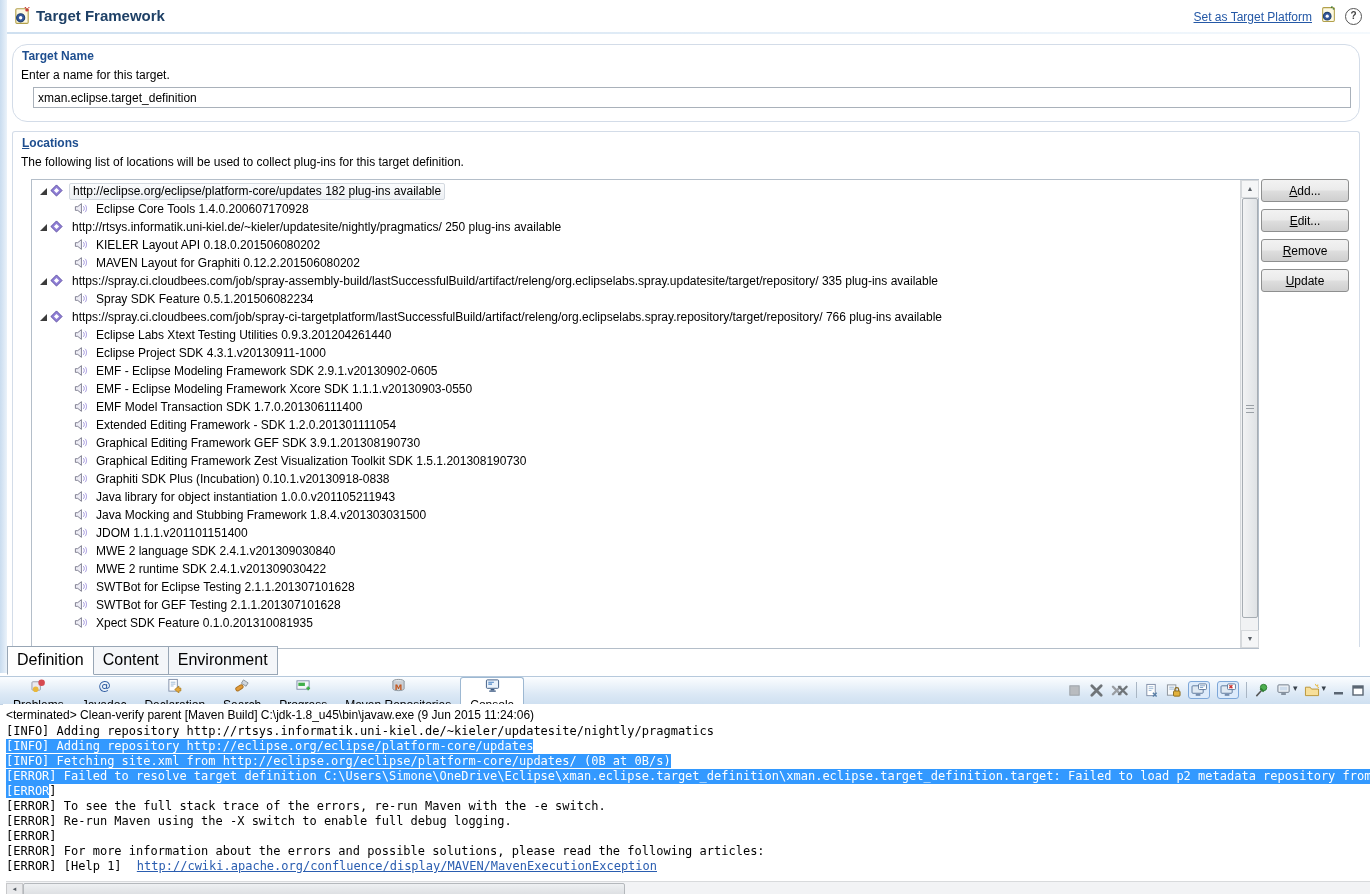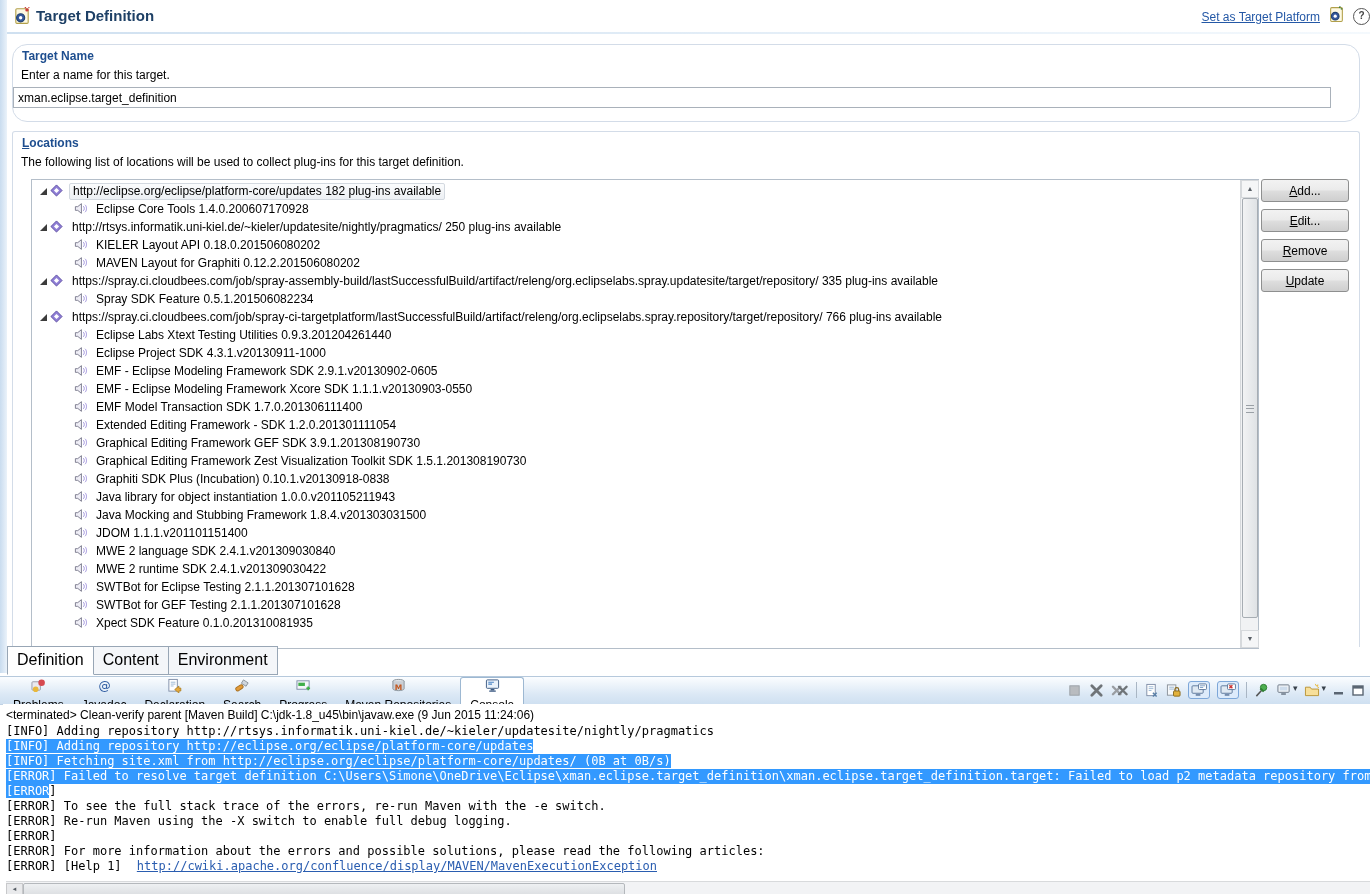"Target Definition" span.fh-title { text: Definition -> Framework }
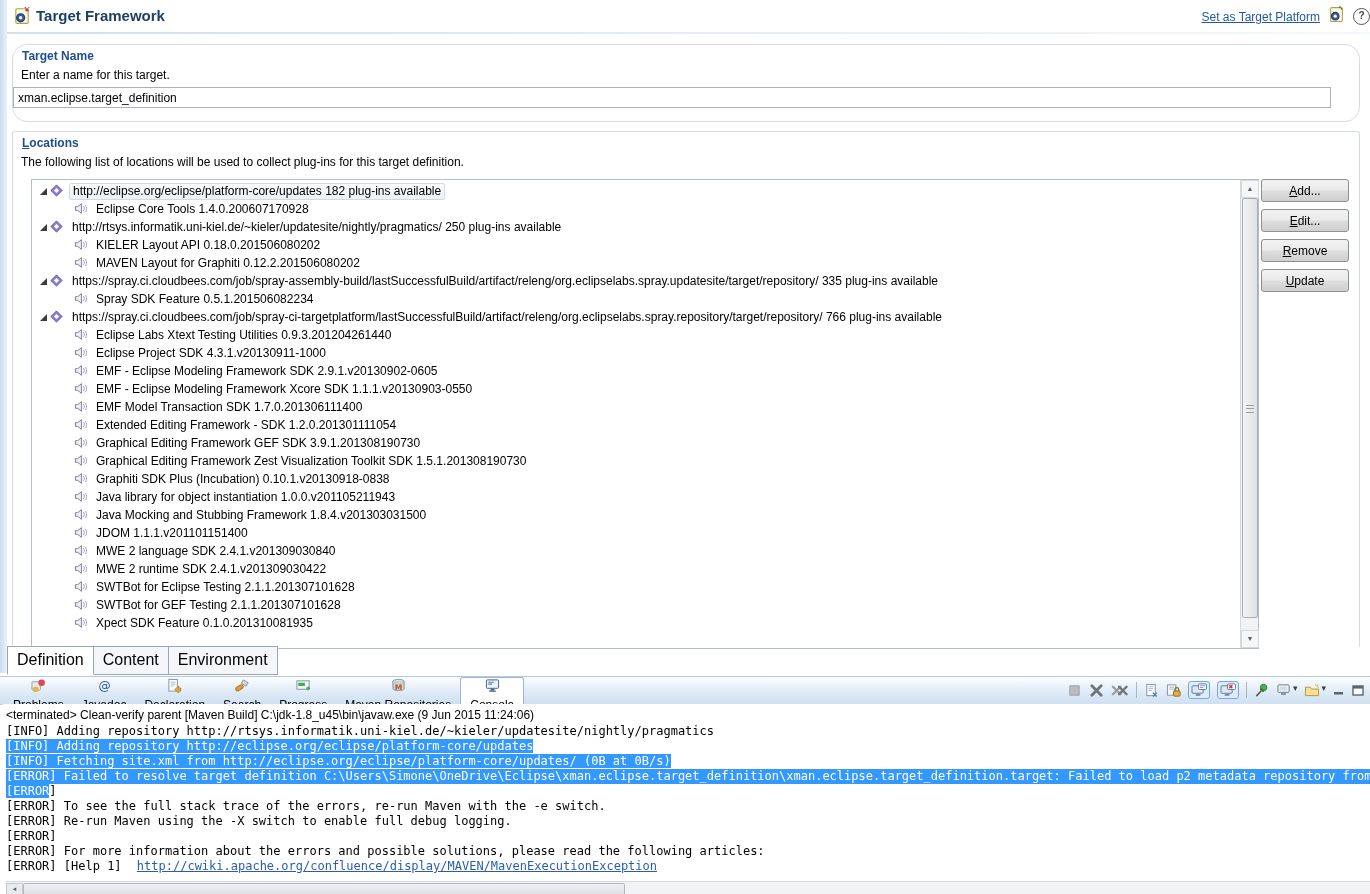"Set as Target Platform" .fh-right { right: 0 -> 8px }
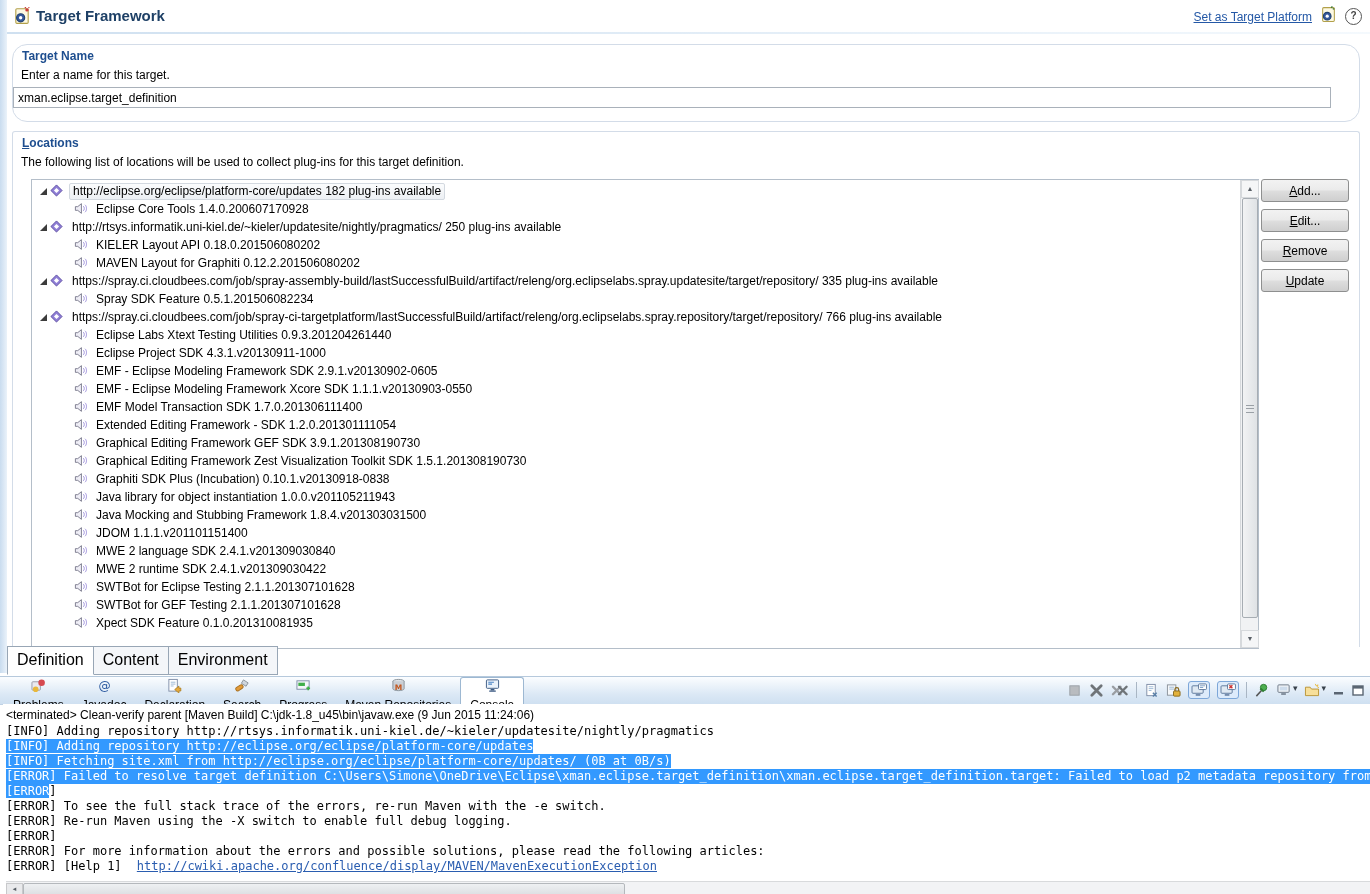"xman.eclipse.target_definition" #target-input { left: 0 -> 20px }
